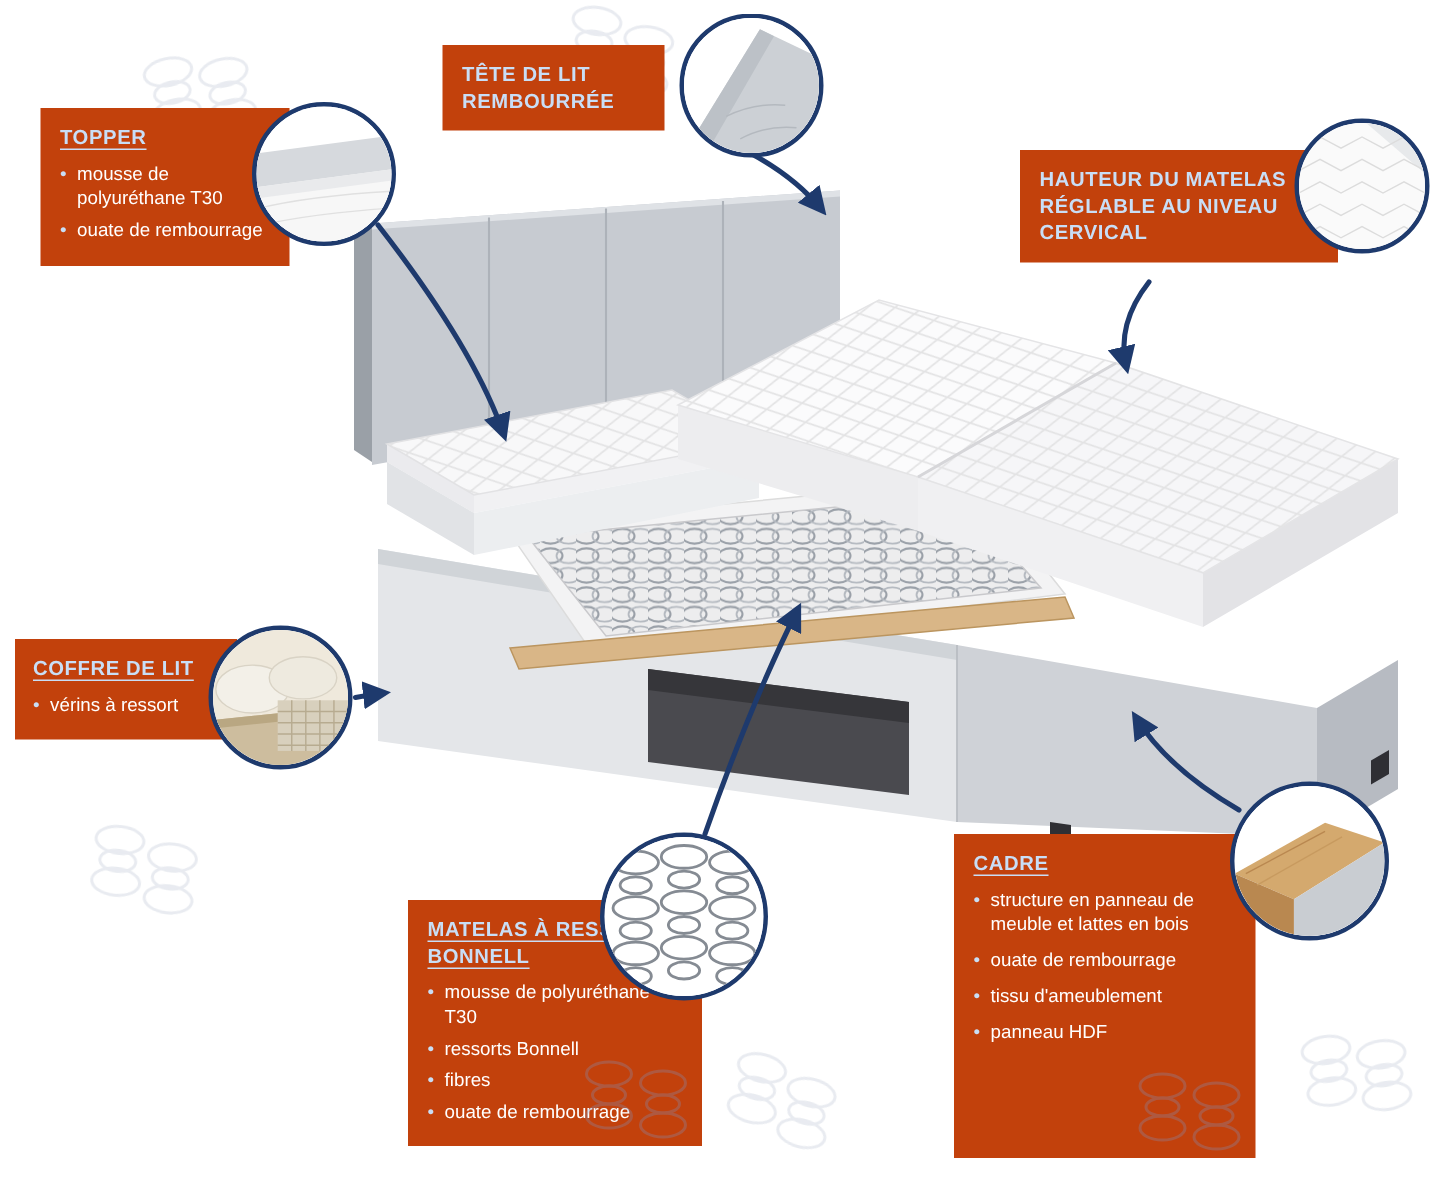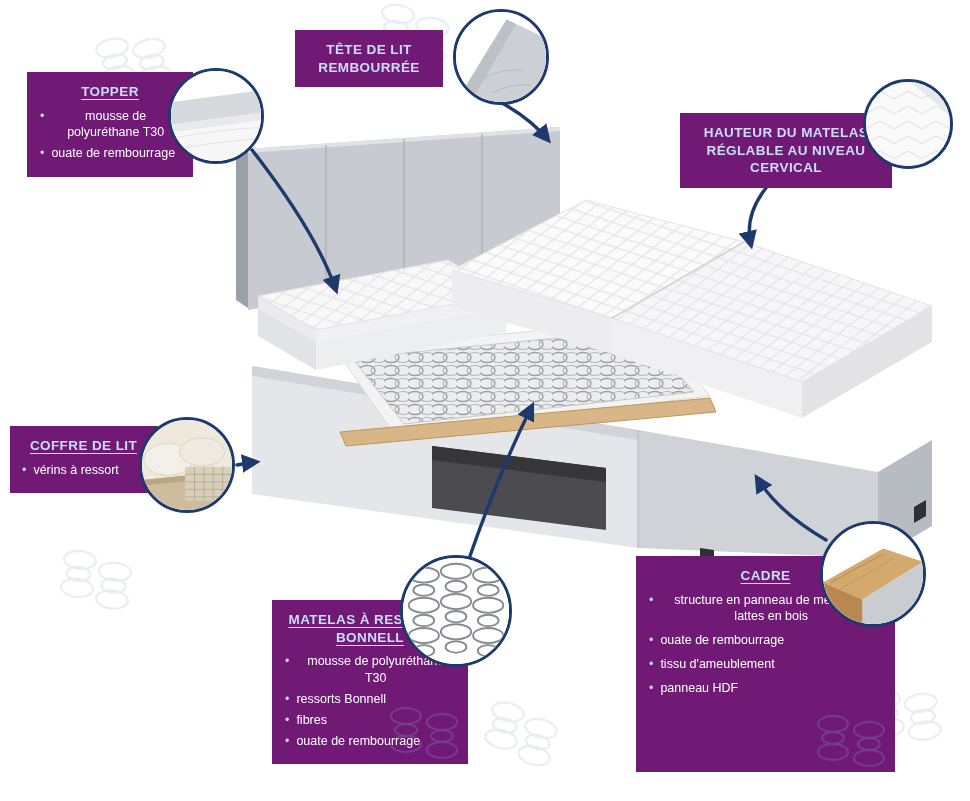"TÊTE DE LIT REMBOURRÉE" .callout { background: #701a75 -> #c2410c; text-align: center -> none }
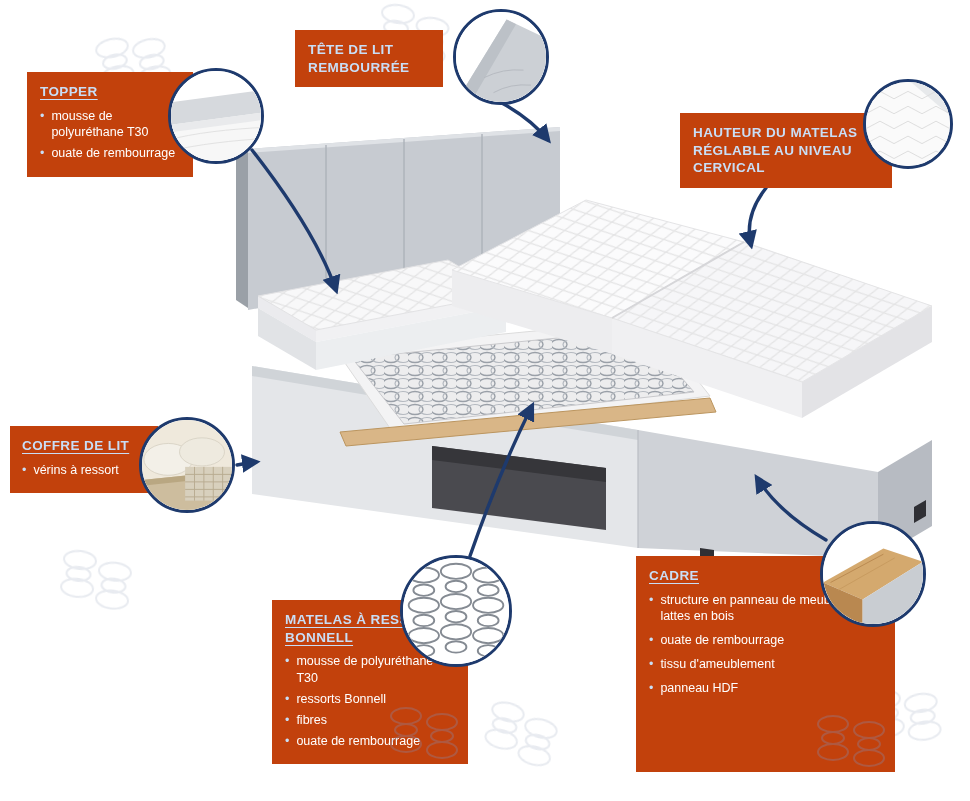"HAUTEUR DU MATELAS RÉGLABLE AU" #c-hauteur { margin-top: 13px -> none }
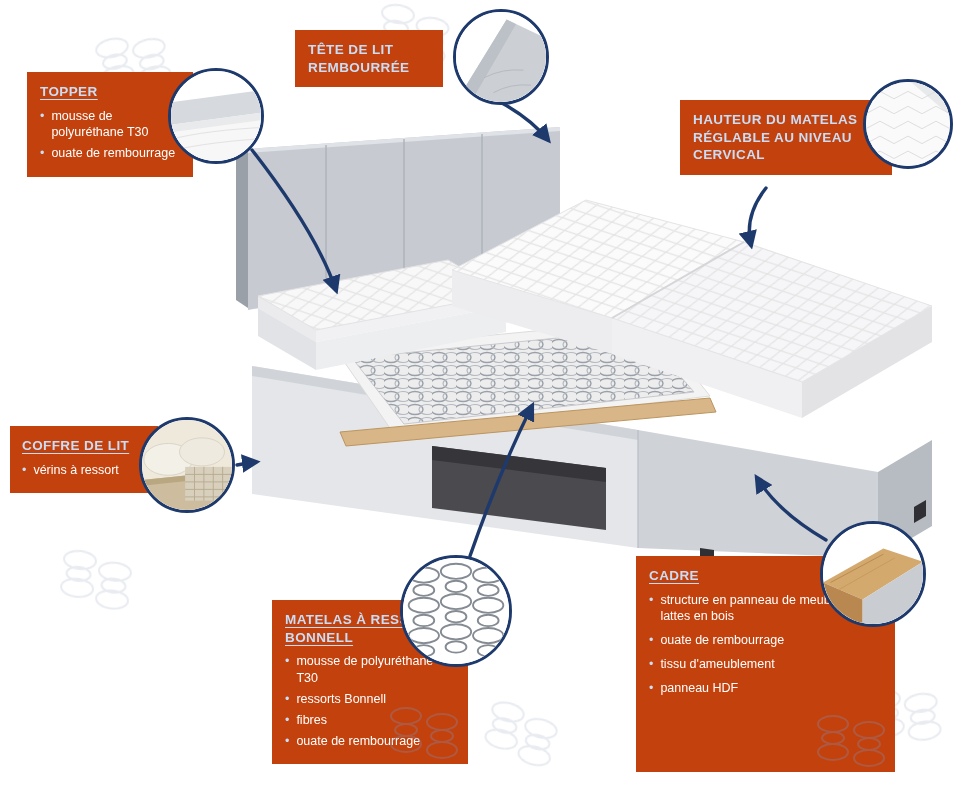"CADRE" #c-cadre { width: 259px -> 201px }
